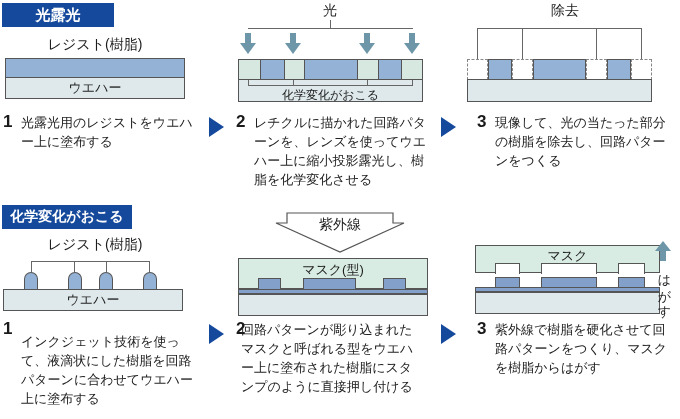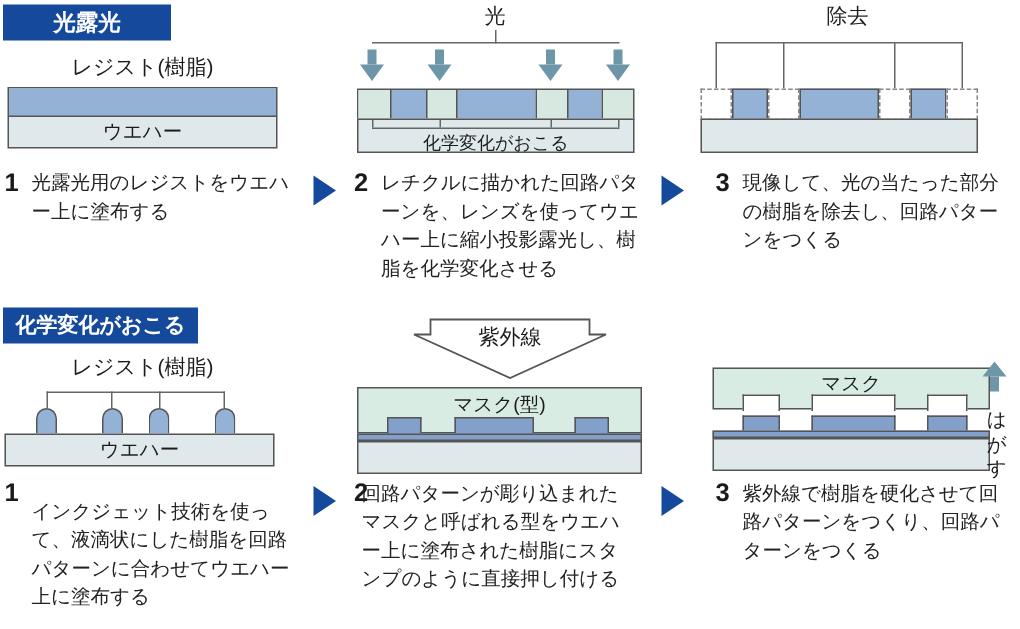"光露光用のレジストをウエハー上に塗布する" .steptext { font-family: Liberation Mono, monospace -> none }
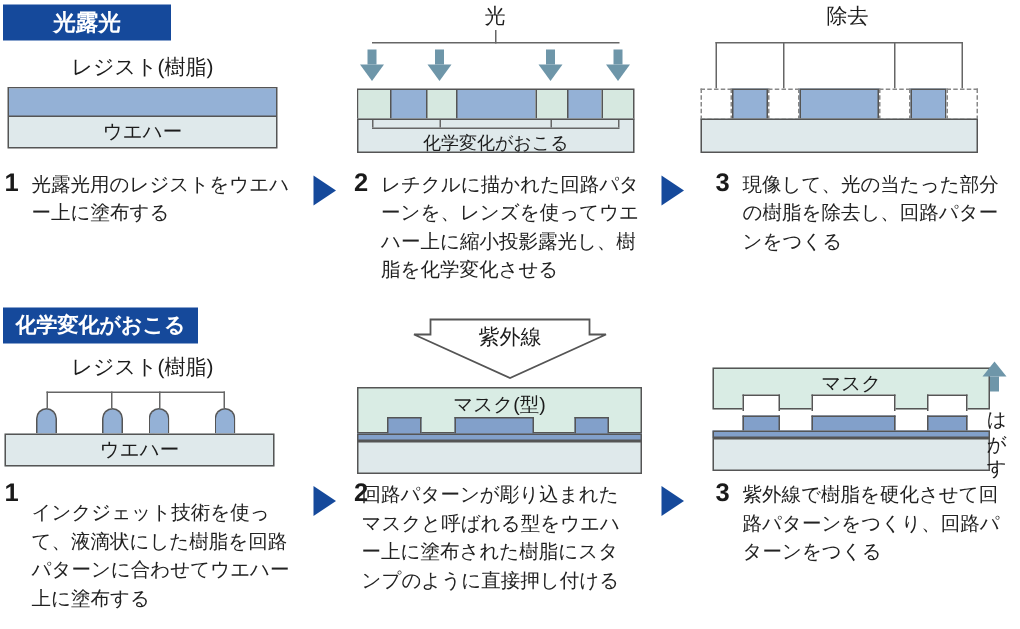"紫外線で樹脂を硬化させて回路パターンをつくり、回路パターンをつくる" div.steptext { text: 回路パターンをつくる -> マスクを樹脂からはがす }
